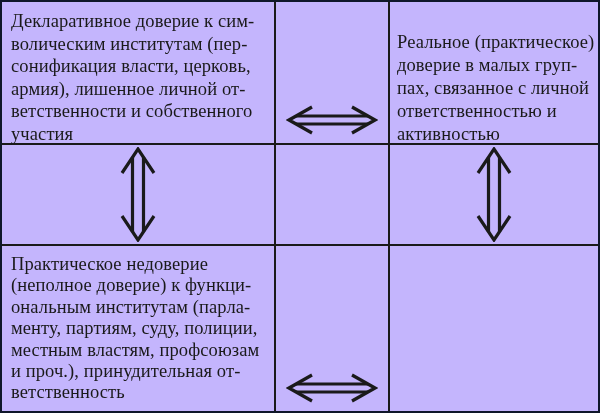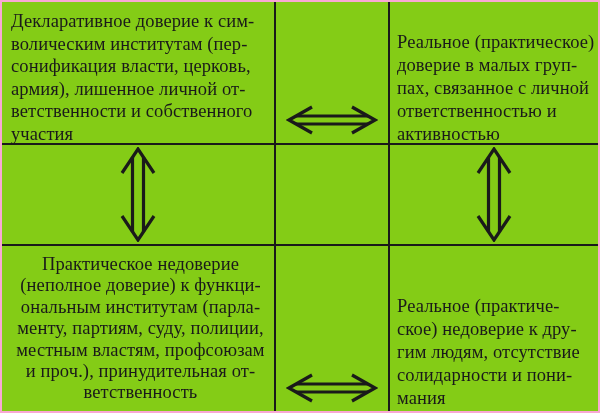"Декларативное доверие к сим-" .figure { background: #84cc16 -> #c4b5fd; border: 2px solid #f9a8d4 -> 2px solid #0f172a }
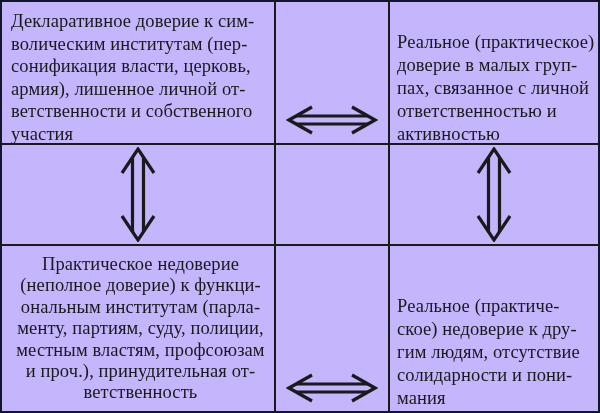"Практическое недоверие" .c-bl { text-align: center -> none }
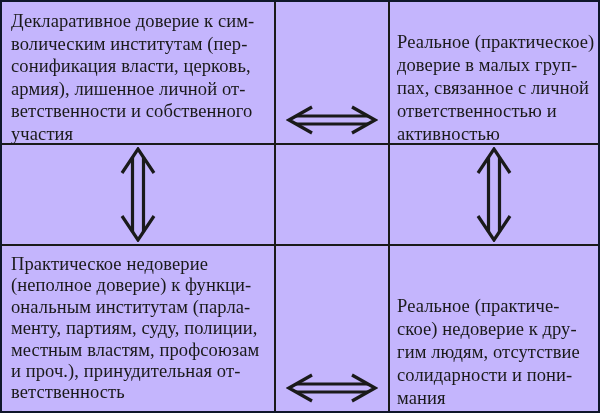"Реальное (практиче-" div.cell { html: <div> <div>Реальное (практиче- ское) недоверие к дру- гим людям, отсутствие солидарности и пони- мания</div> </div> -> none }
